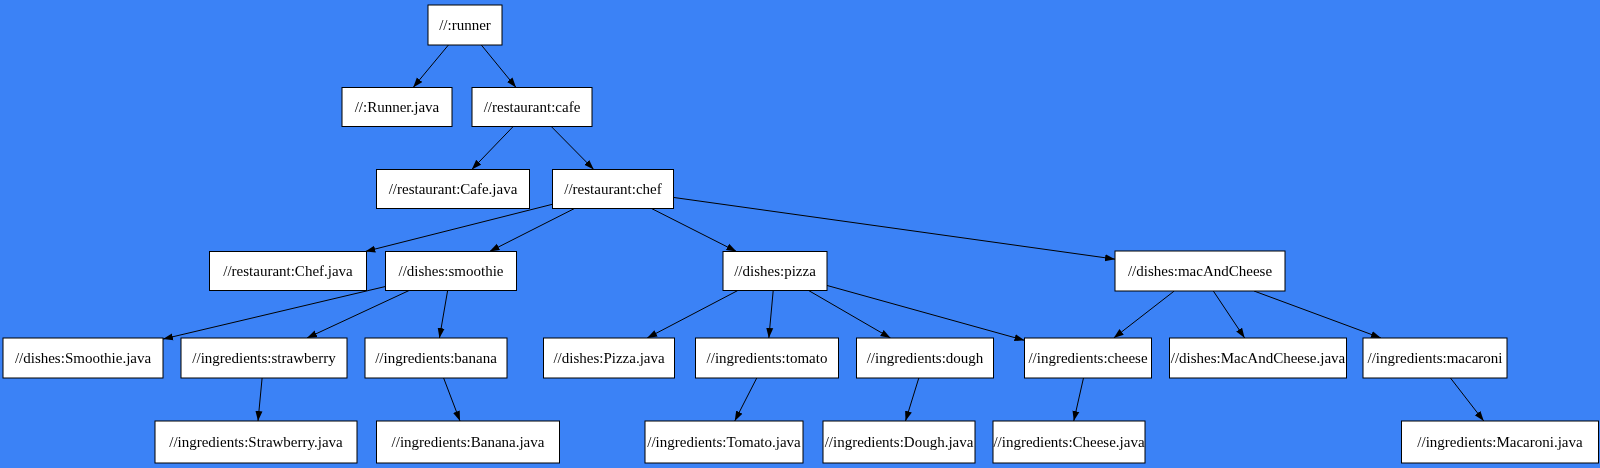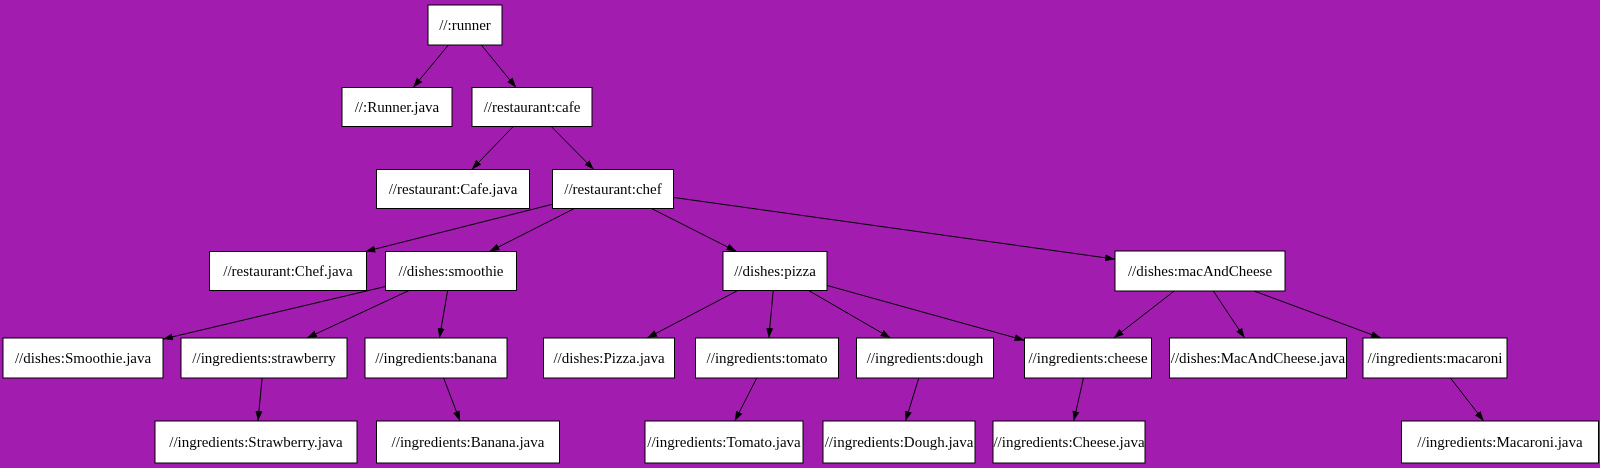"//:runner" #canvas { background: #a21caf -> #3b82f6 }
